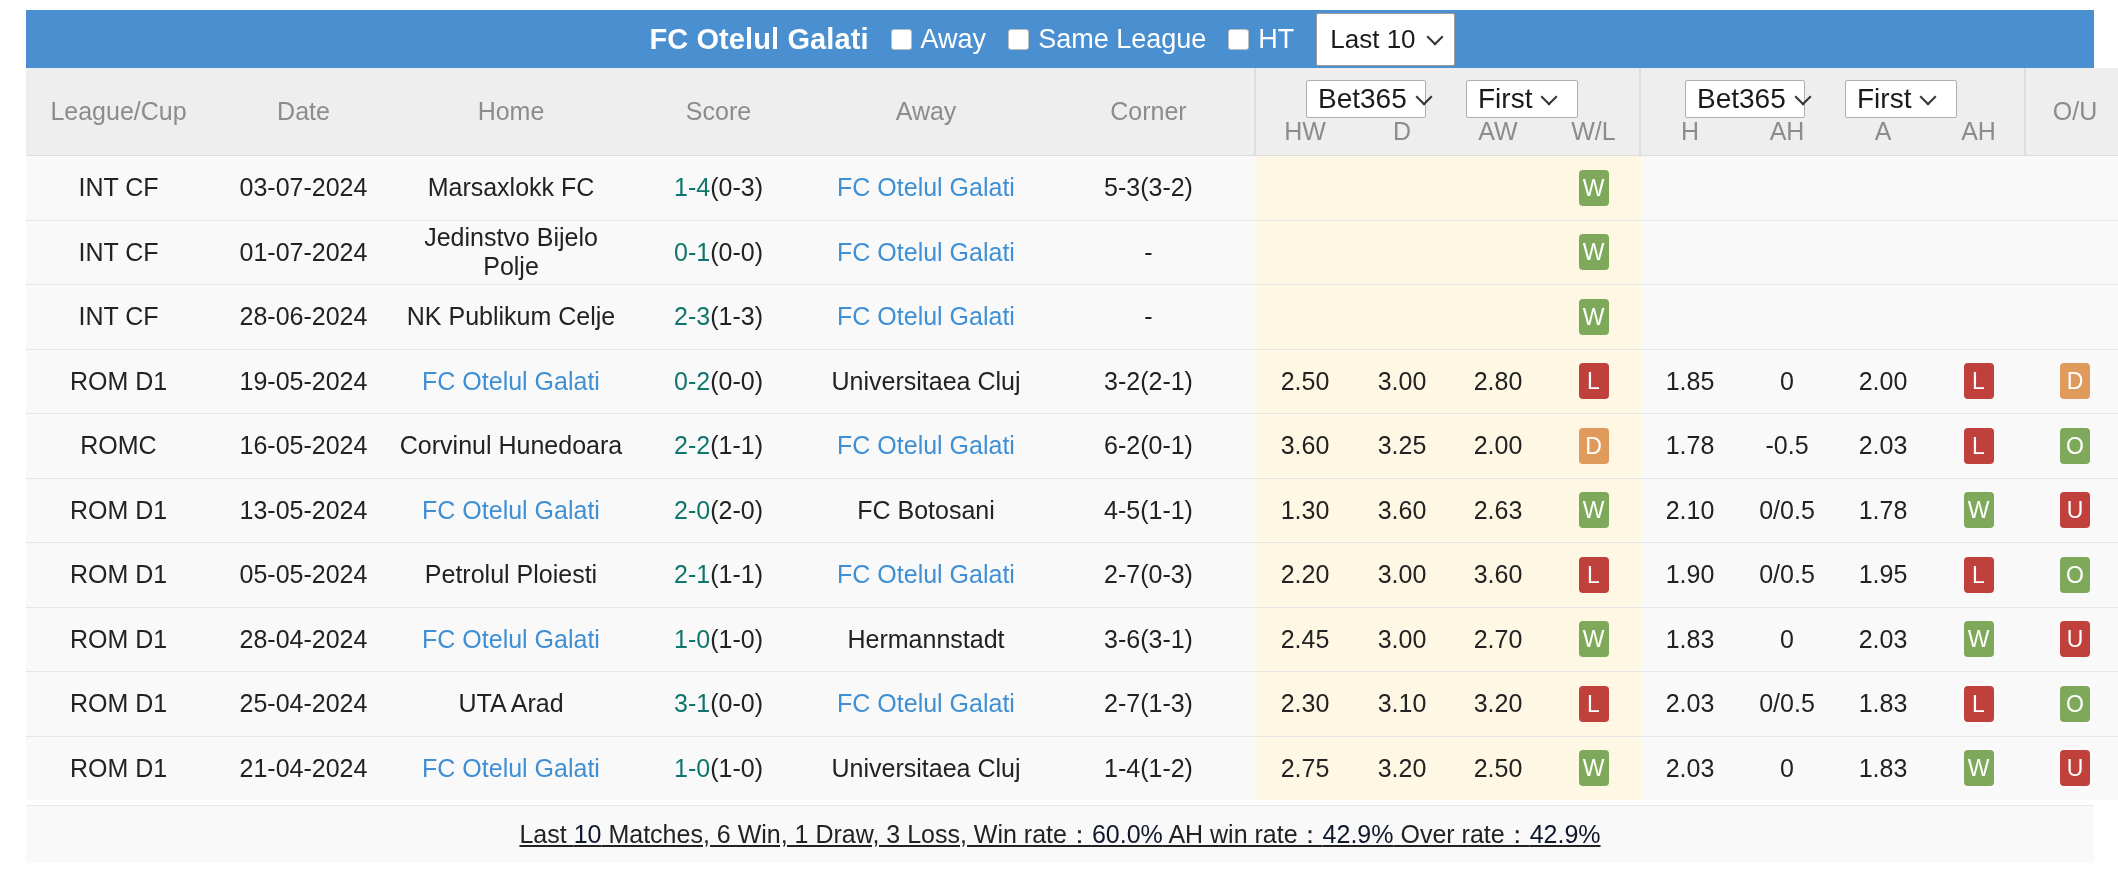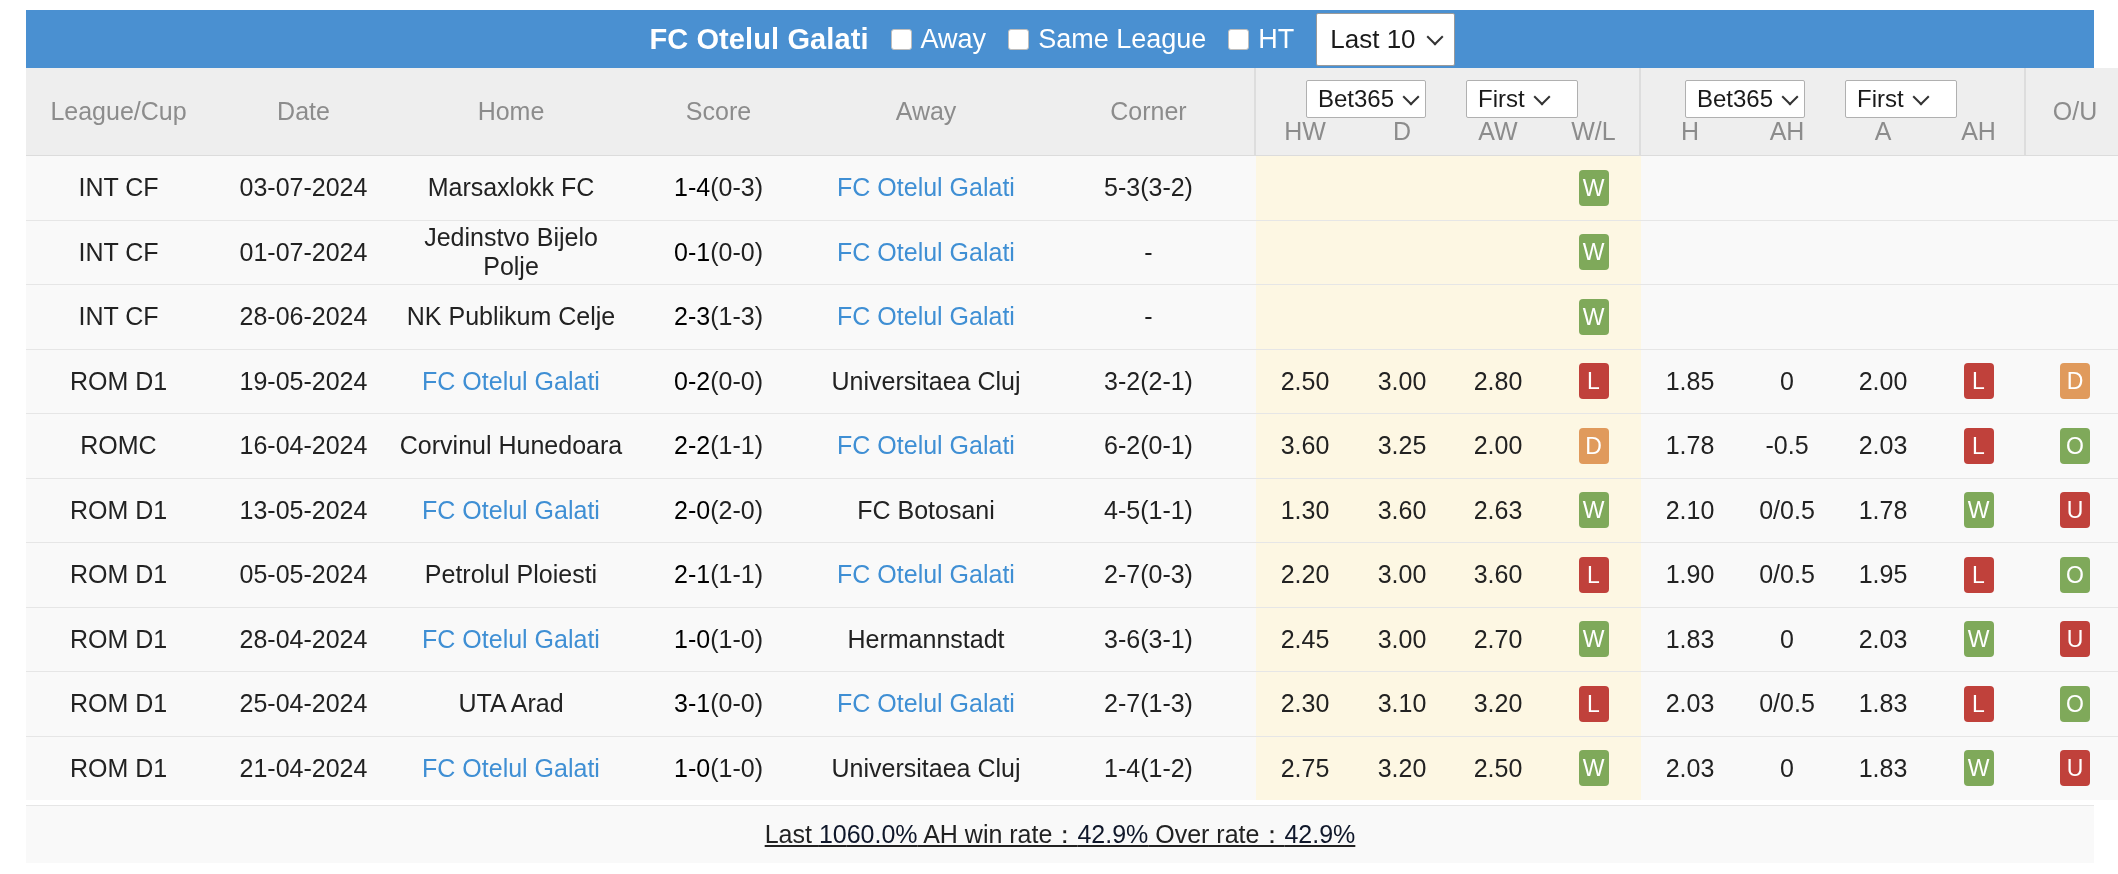"Bet365" .selrow .select-box { font-size: 24px -> 28px }
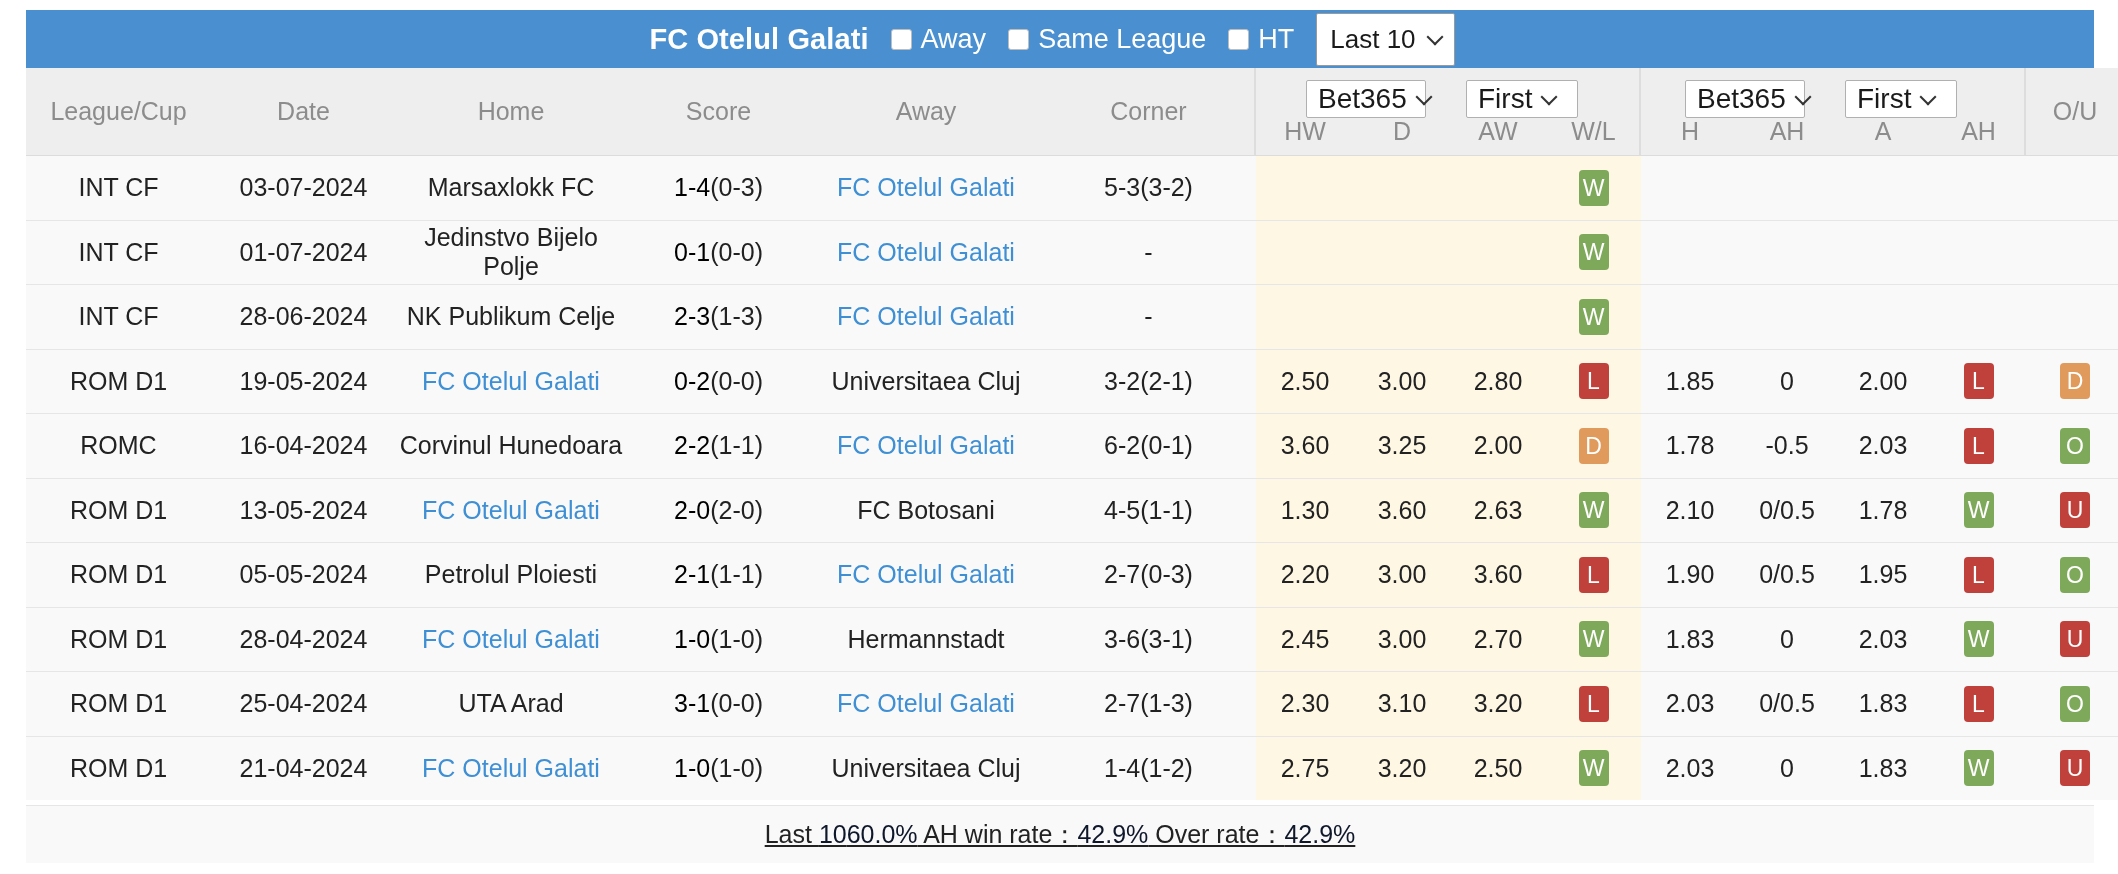"1-4" .score-main { color: #000000 -> #0f766e }
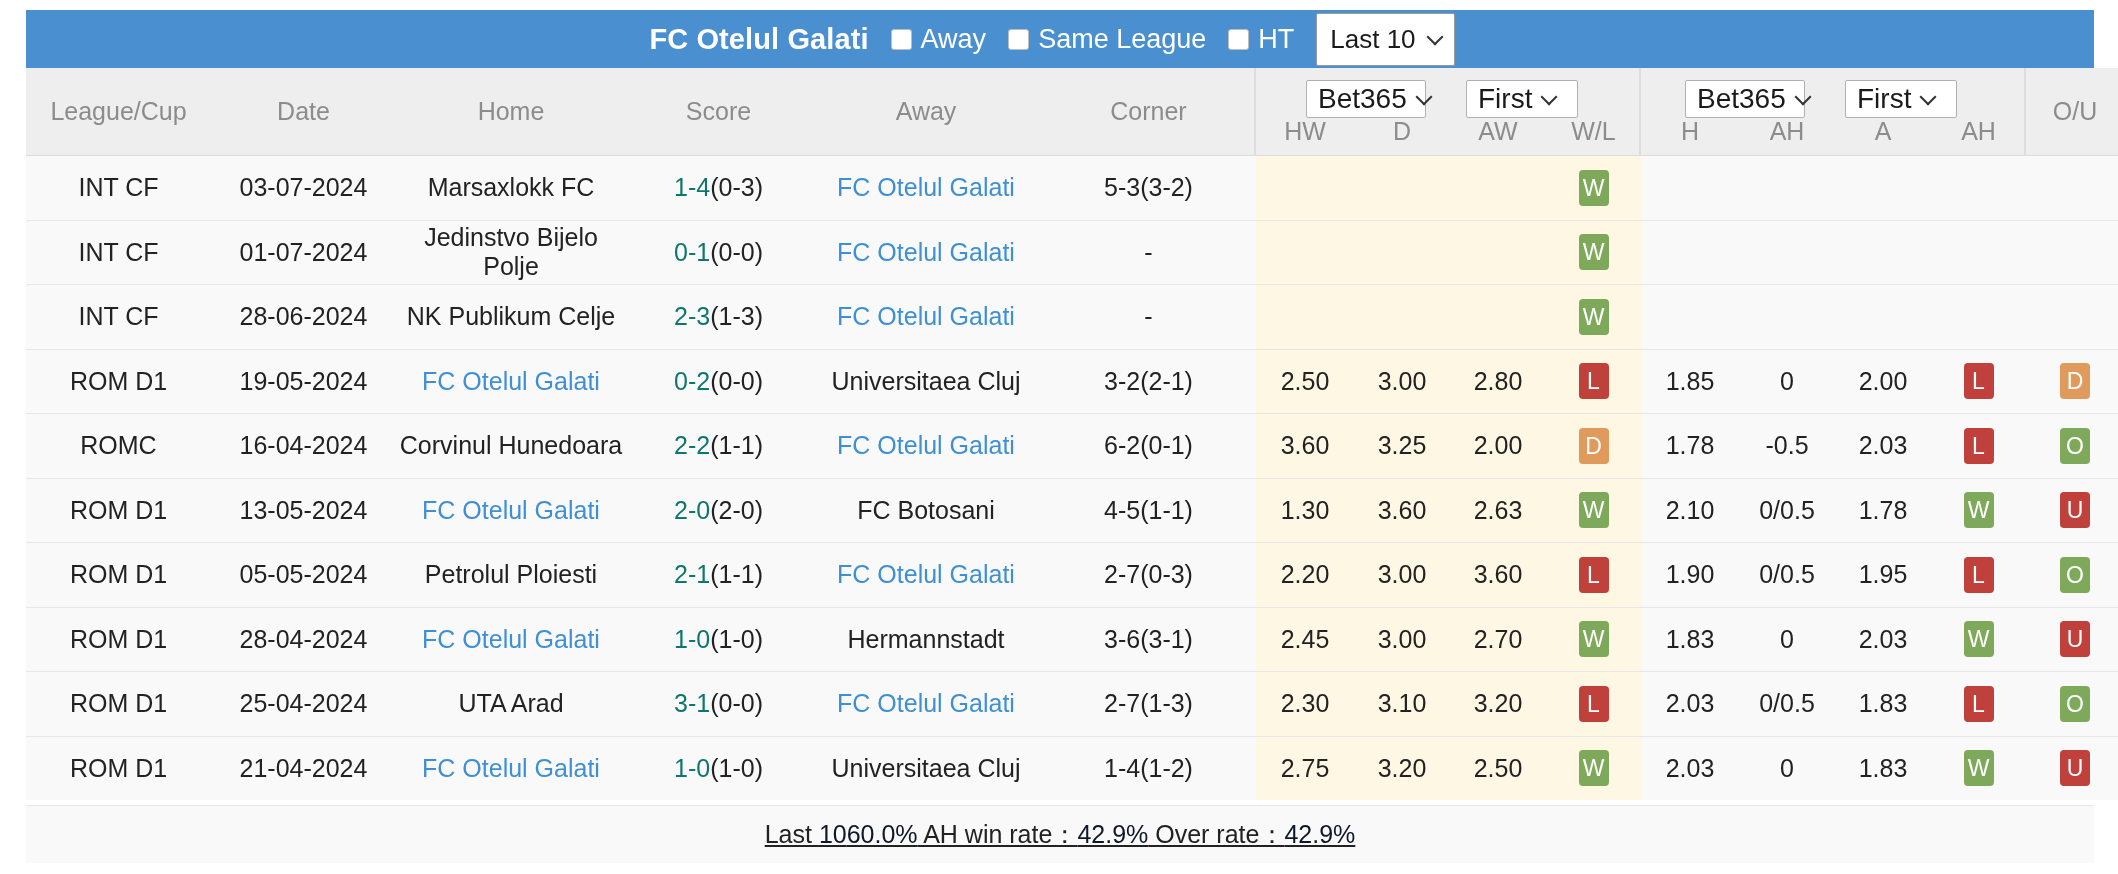"16-04-2024" td { text: 16-04-2024 -> 16-05-2024 }
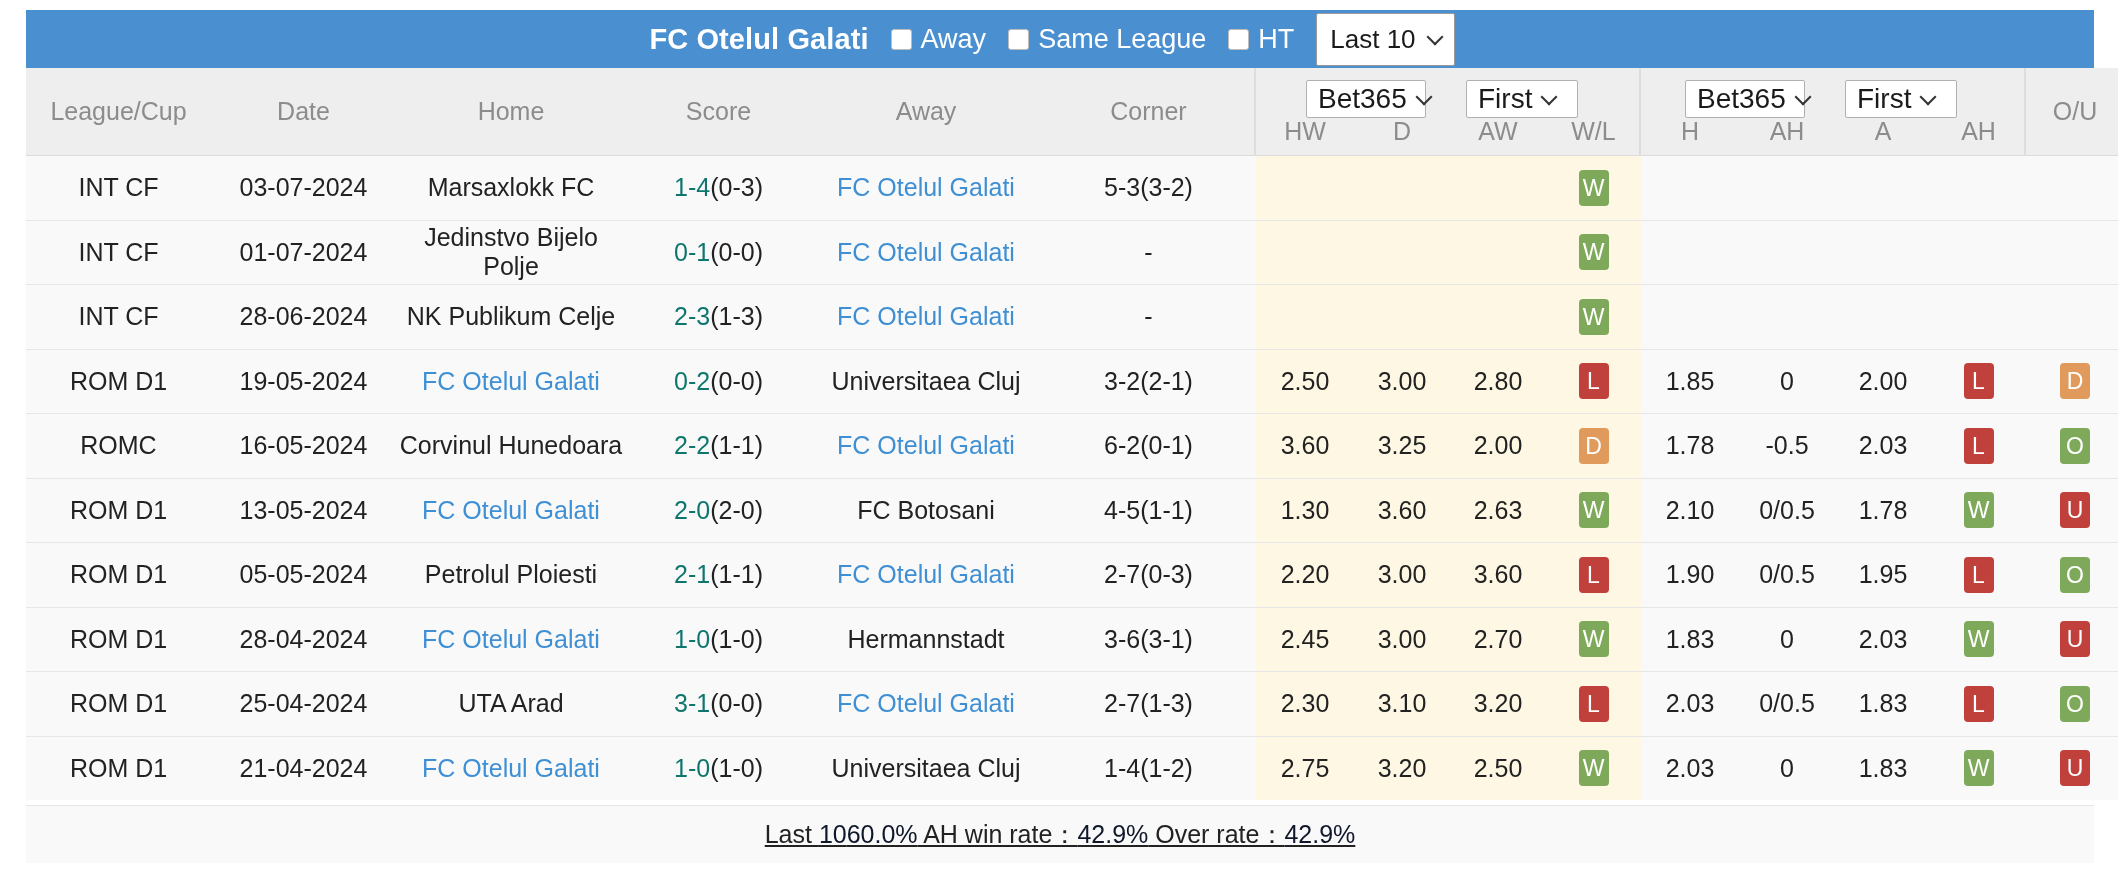"Matches, 6 Win, 1 Draw," span { html: none -> <span> Matches, 6 Win, 1 Draw, 3 Loss, Win rate：</span> }
